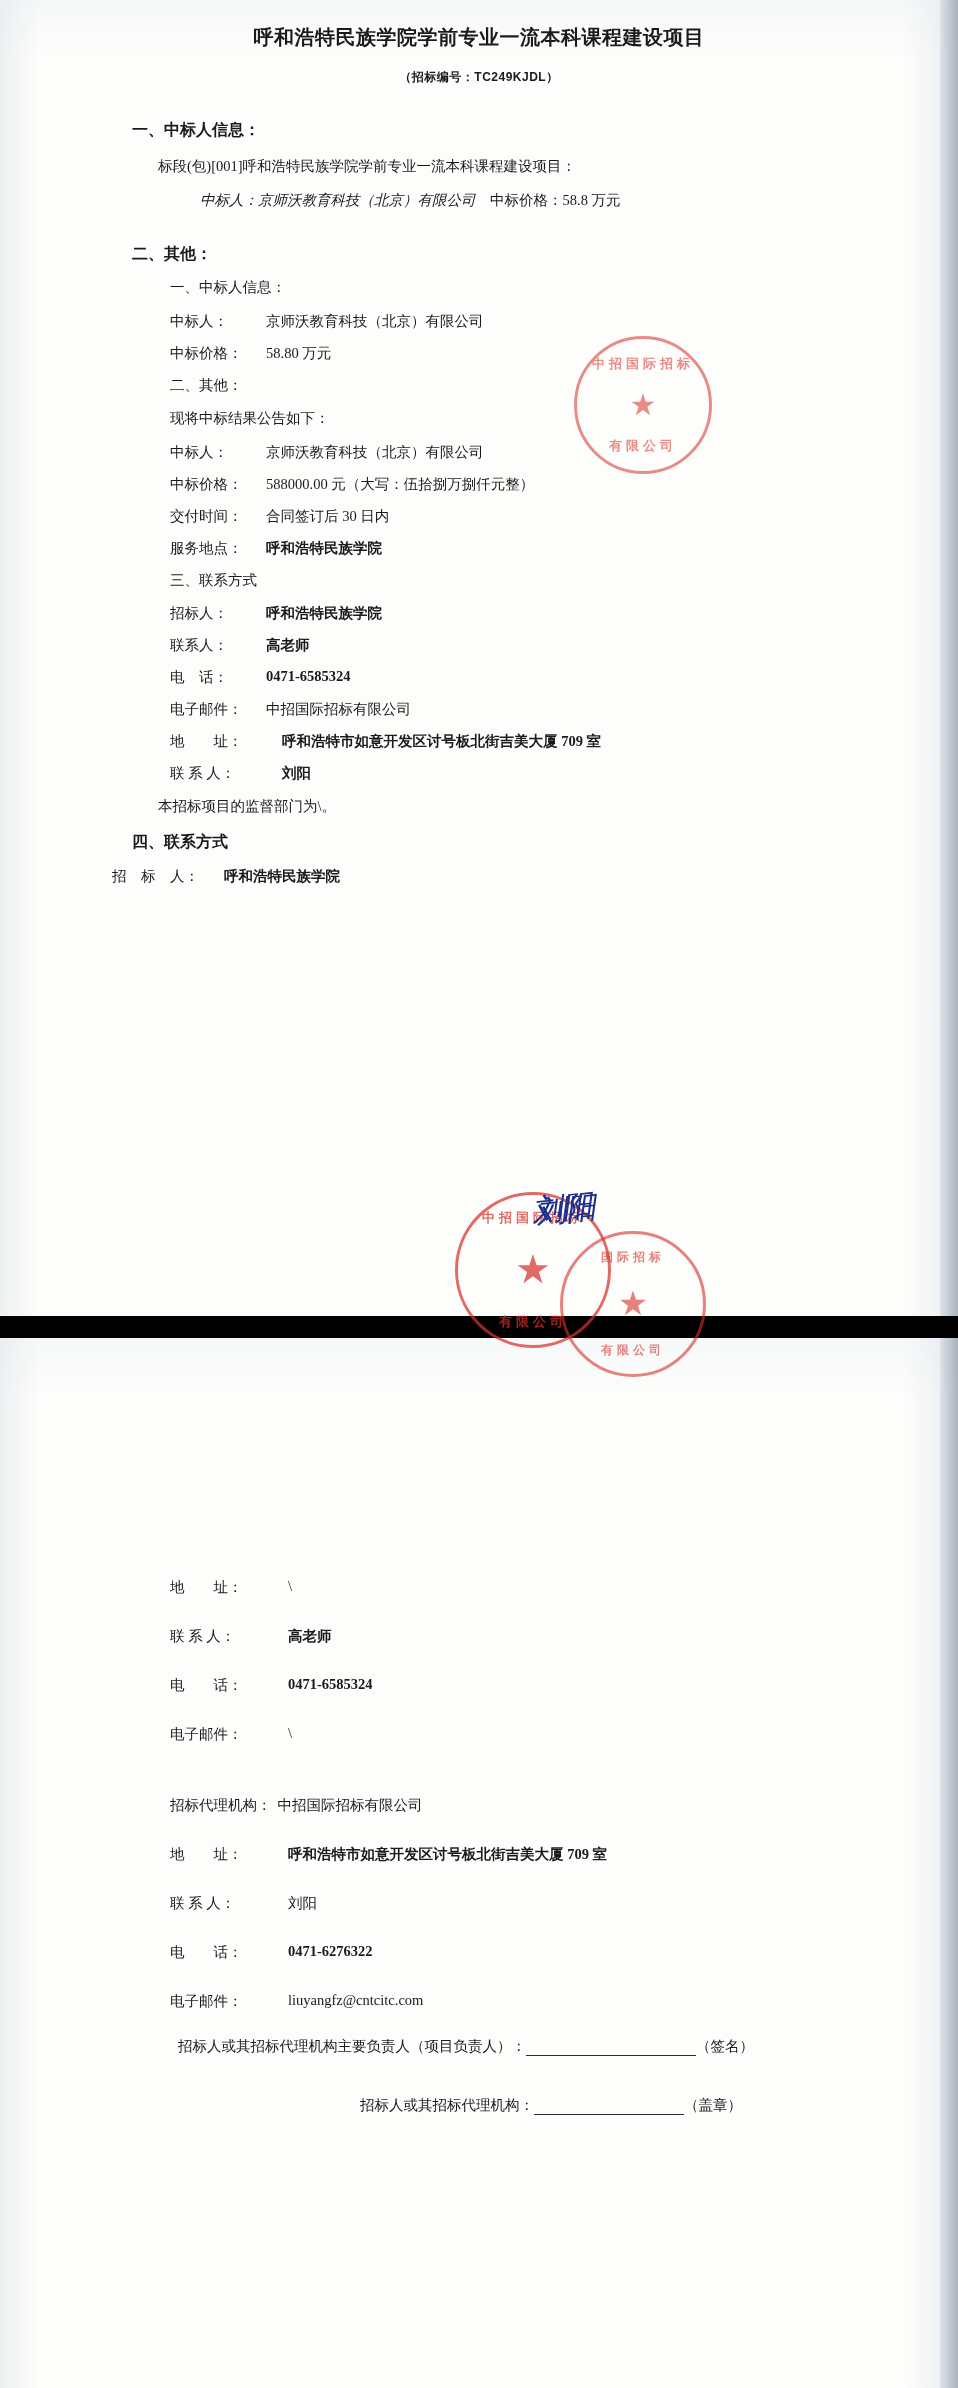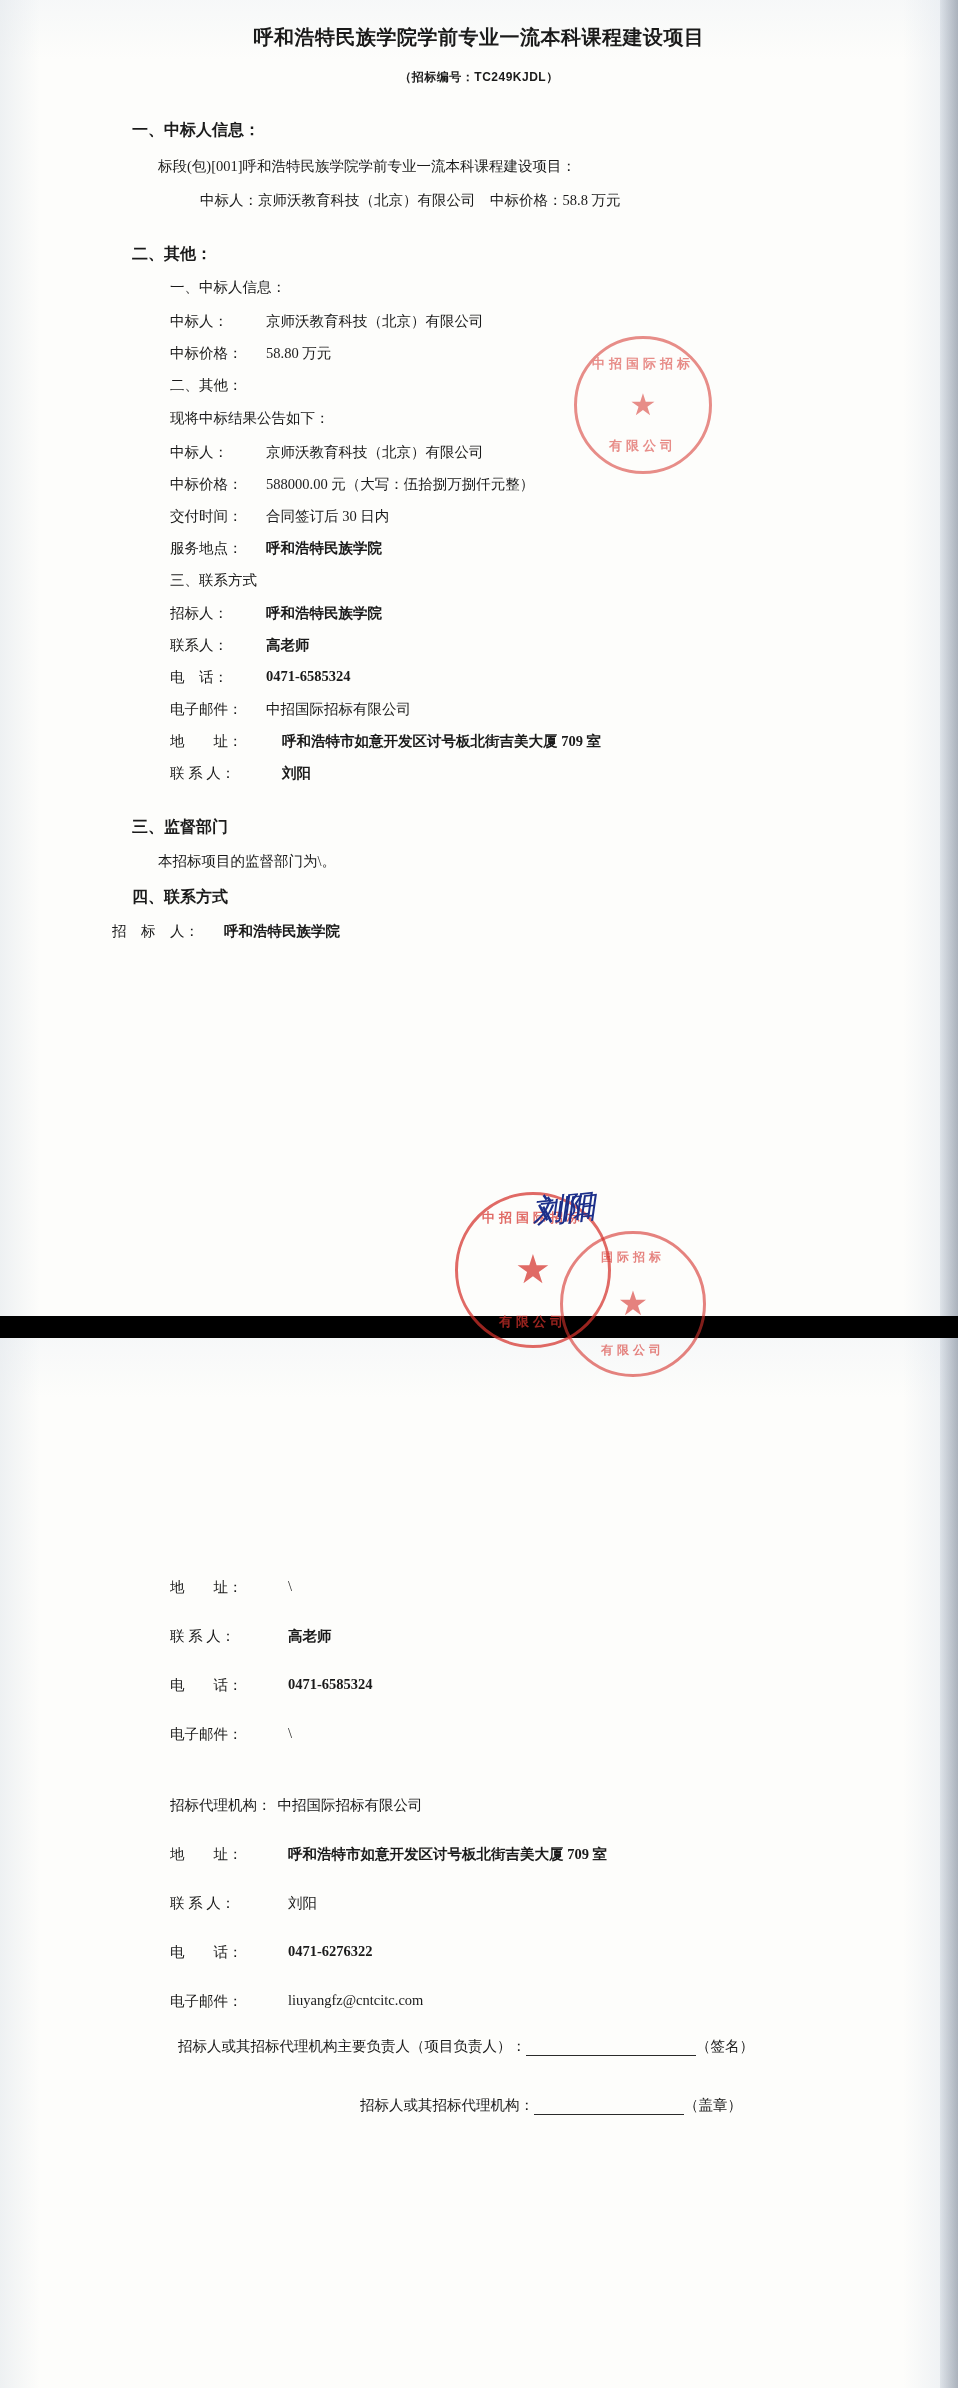"中标人：京师沃教育科技（北京）有限公司" .row-2col .col-a { font-style: none -> italic }
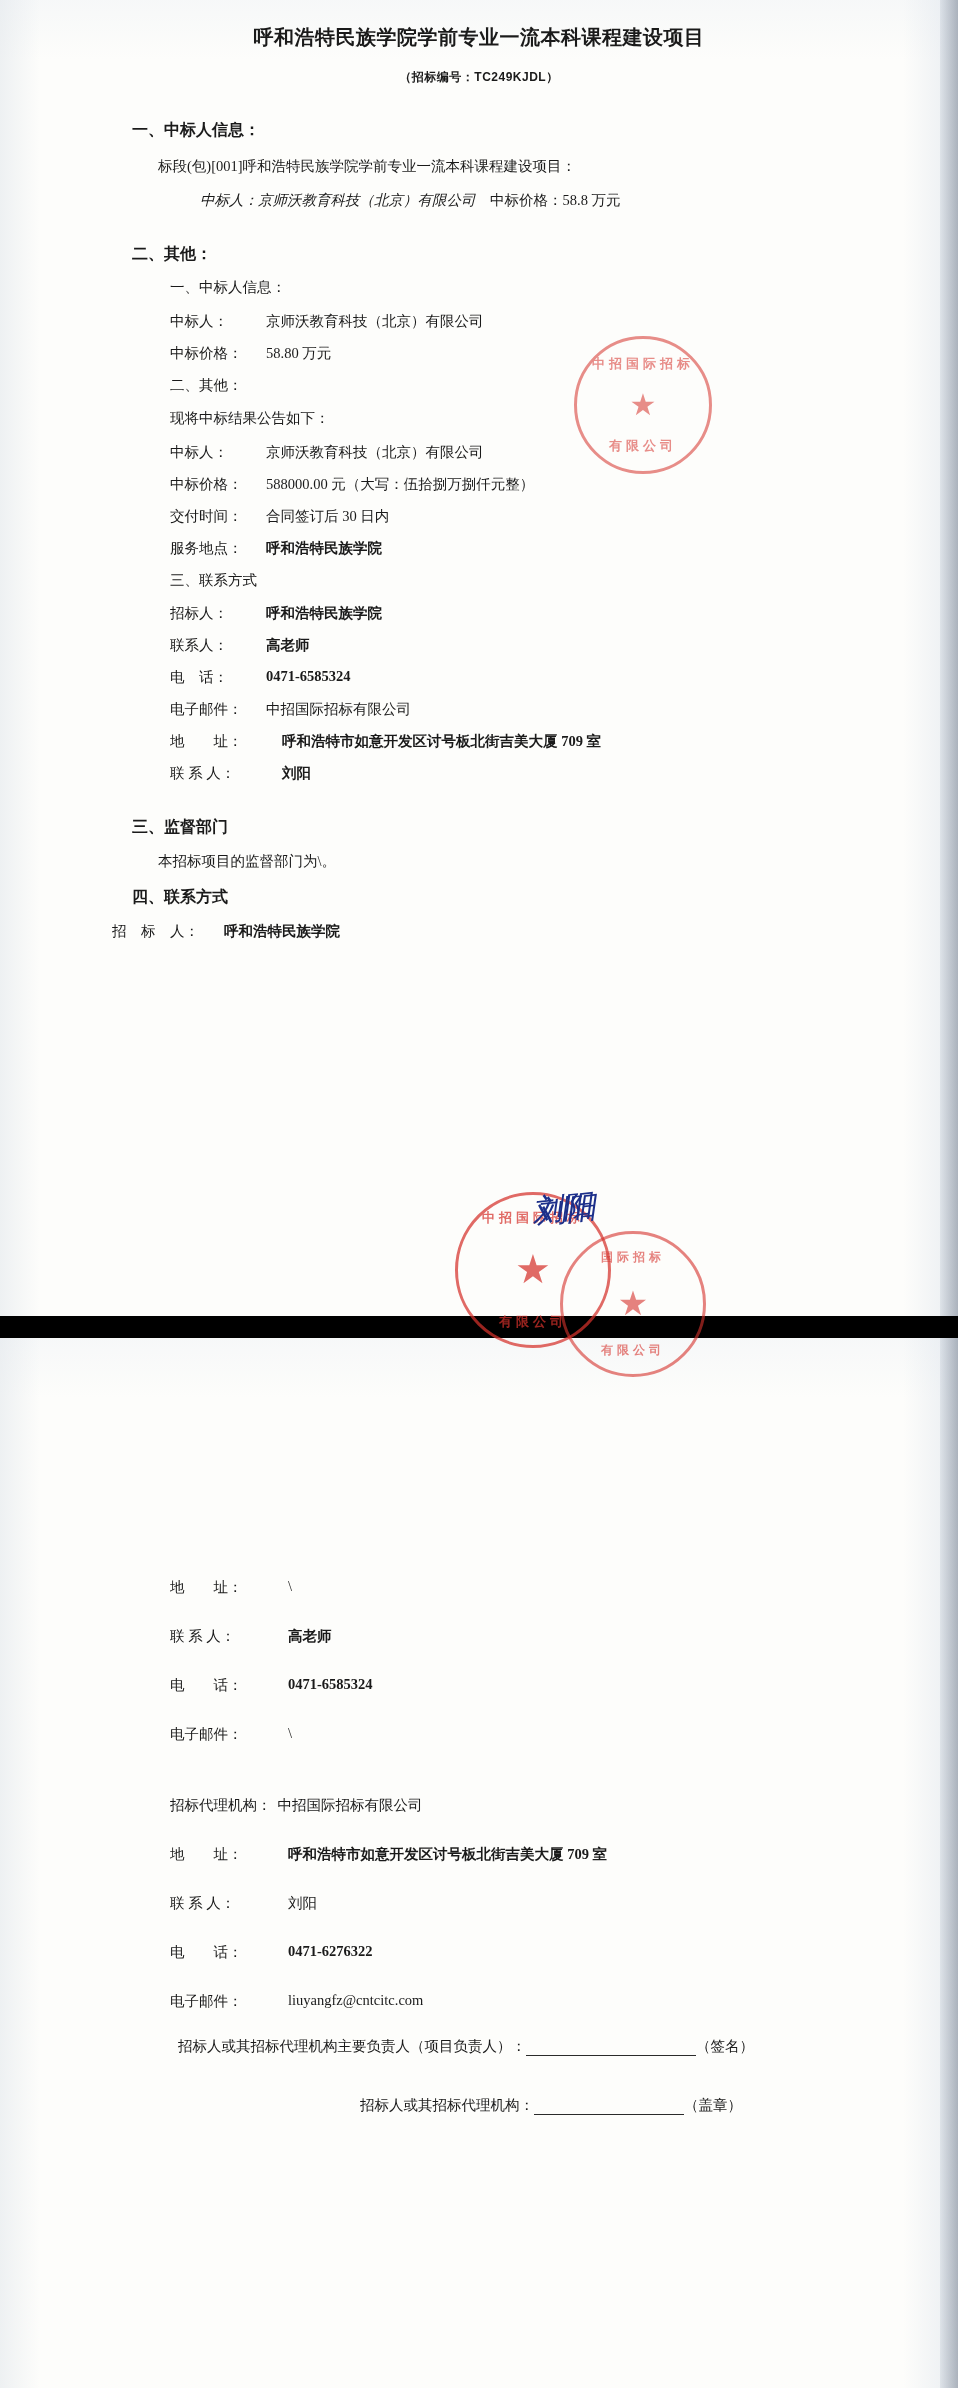"三、监督部门" div.section-heading { html: <div>三、监督部门</div> -> none }
